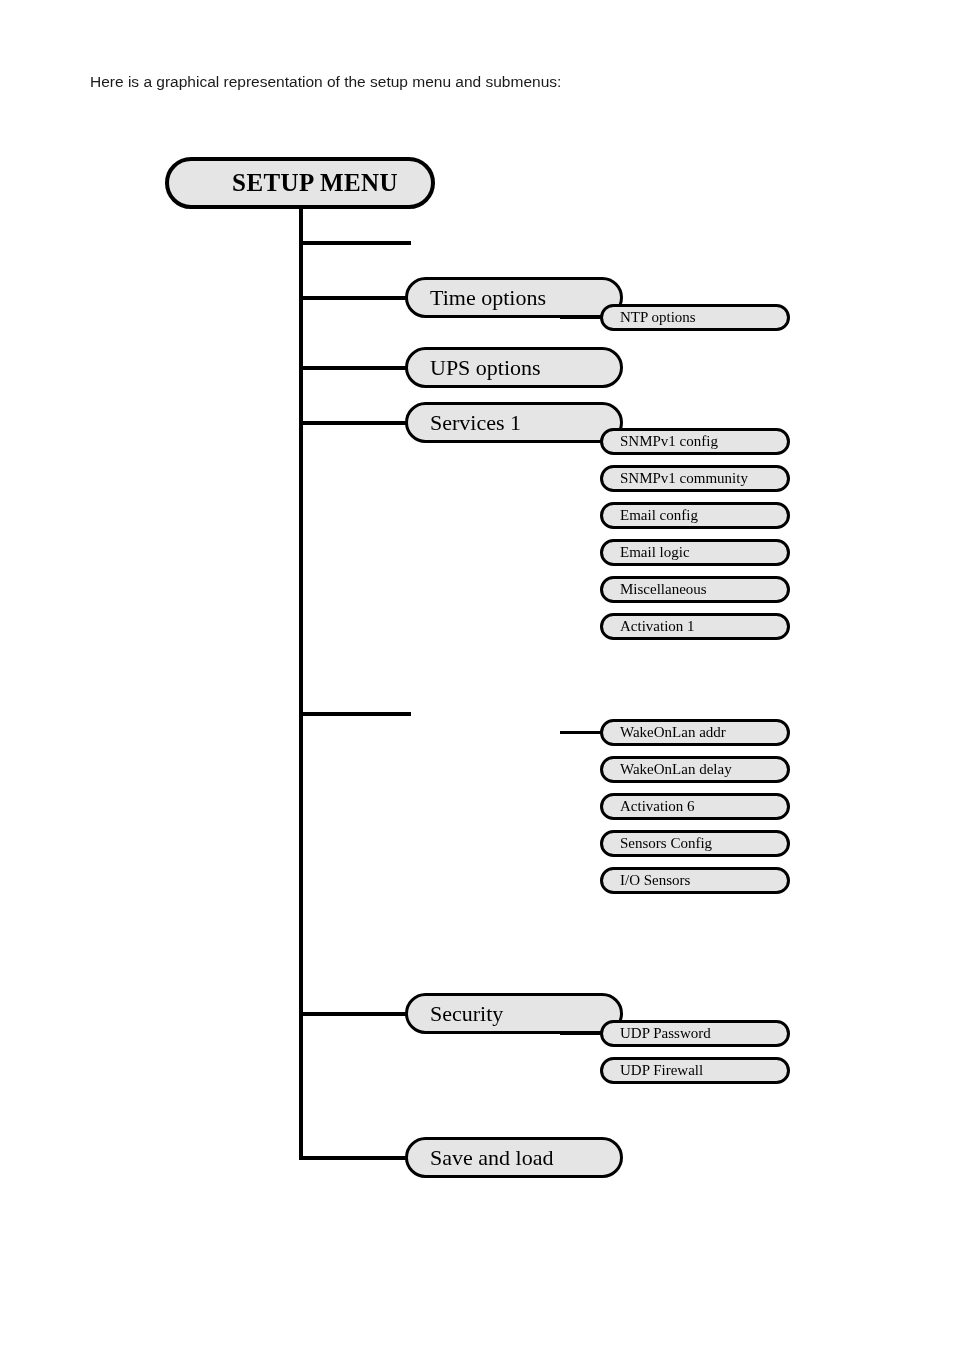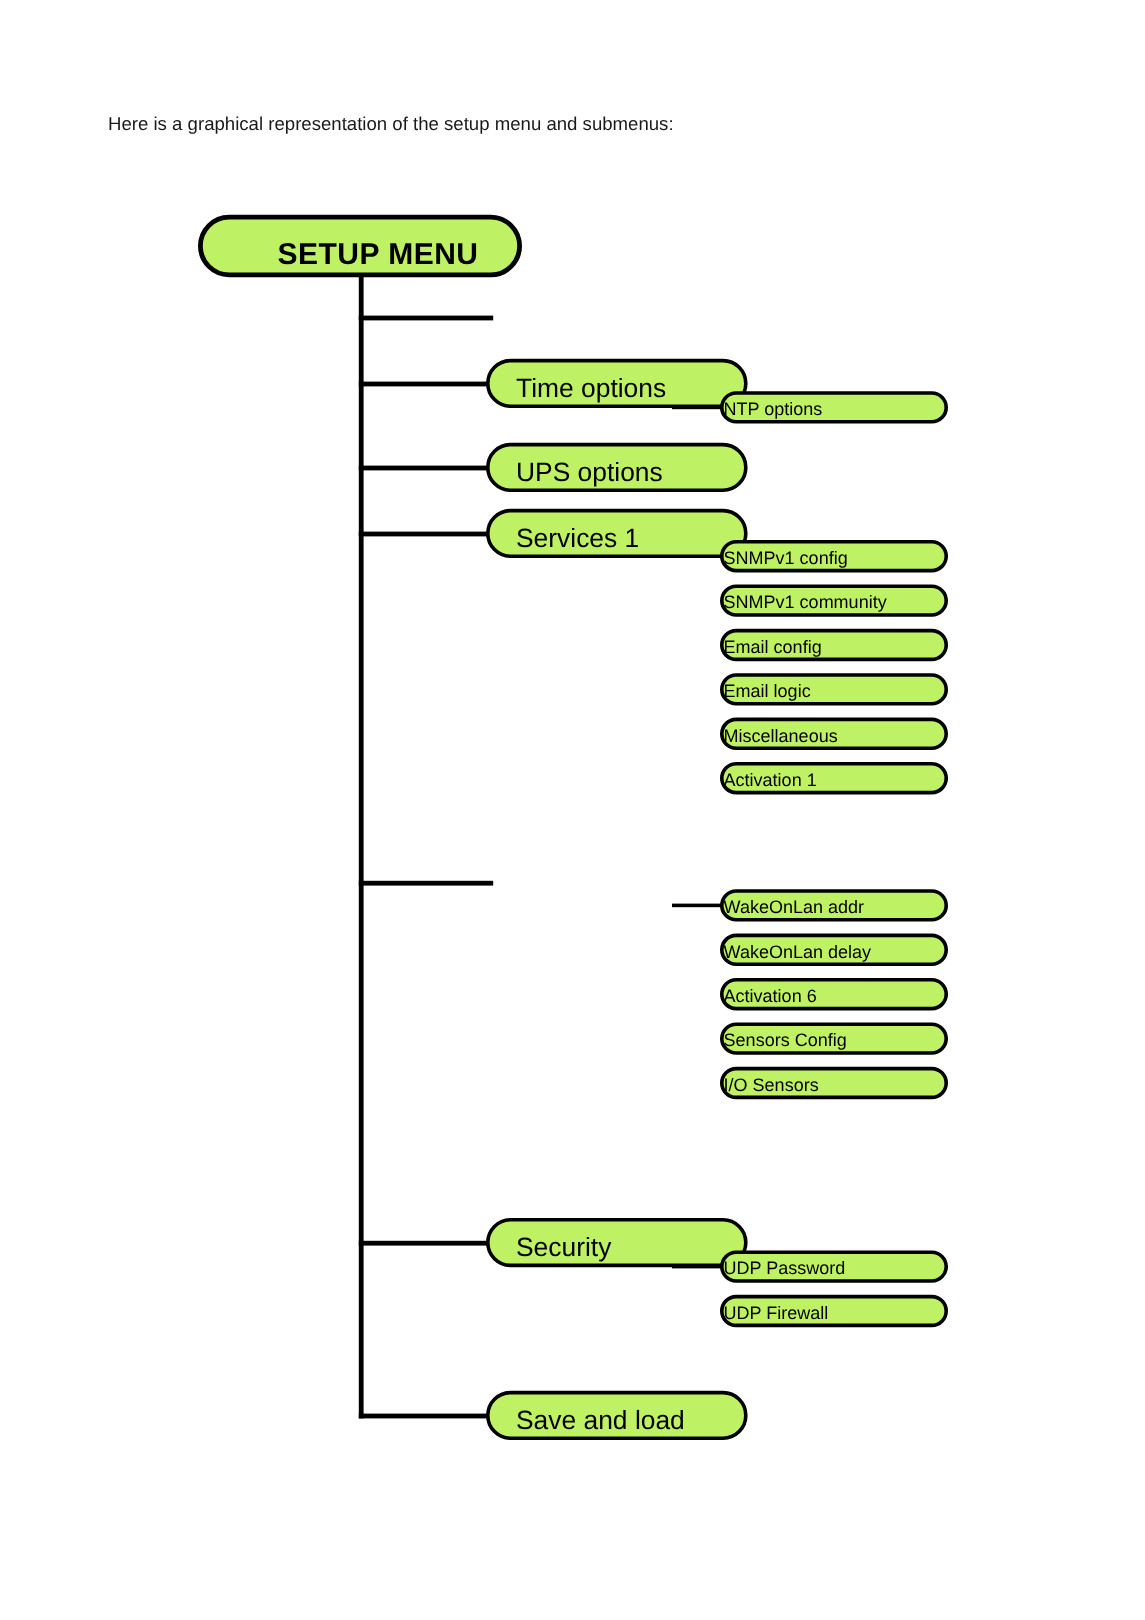"Here is a graphical representation" .page { margin-top: 22px -> none }
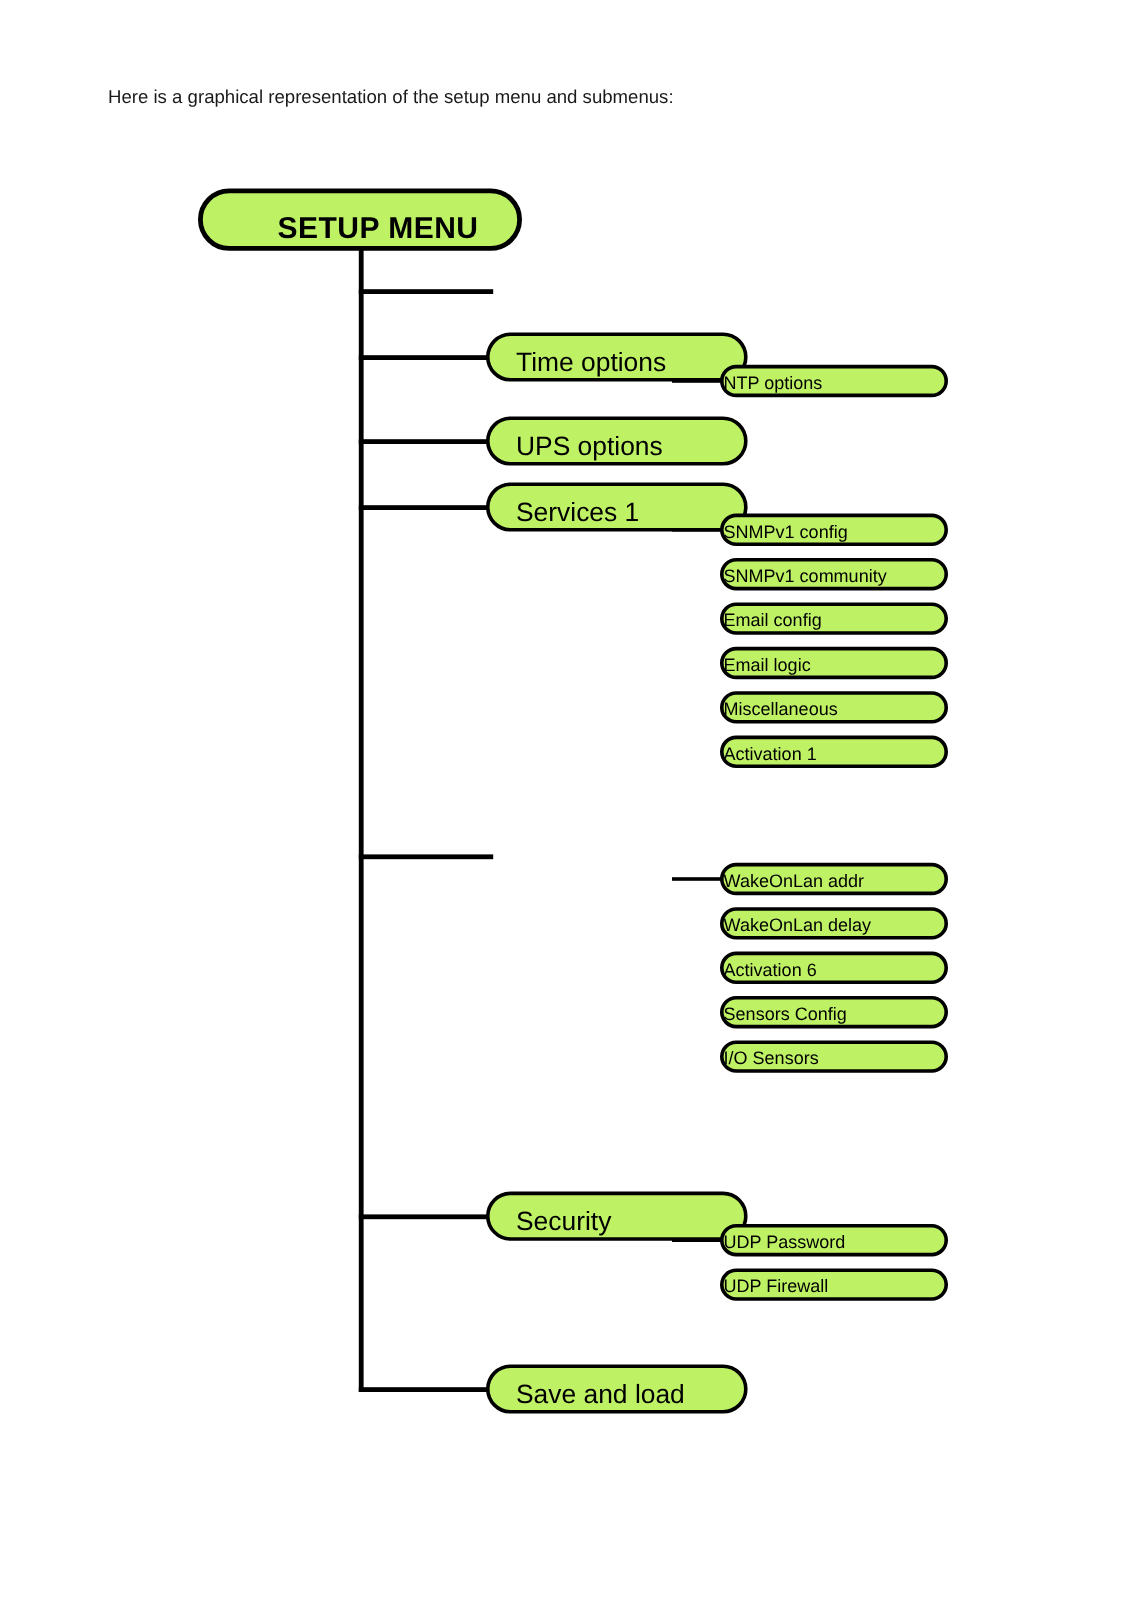"SETUP MENU" .node { align-items: flex-end -> center; background: #bef264 -> #e5e5e5; font-family: none -> Liberation Serif, serif }
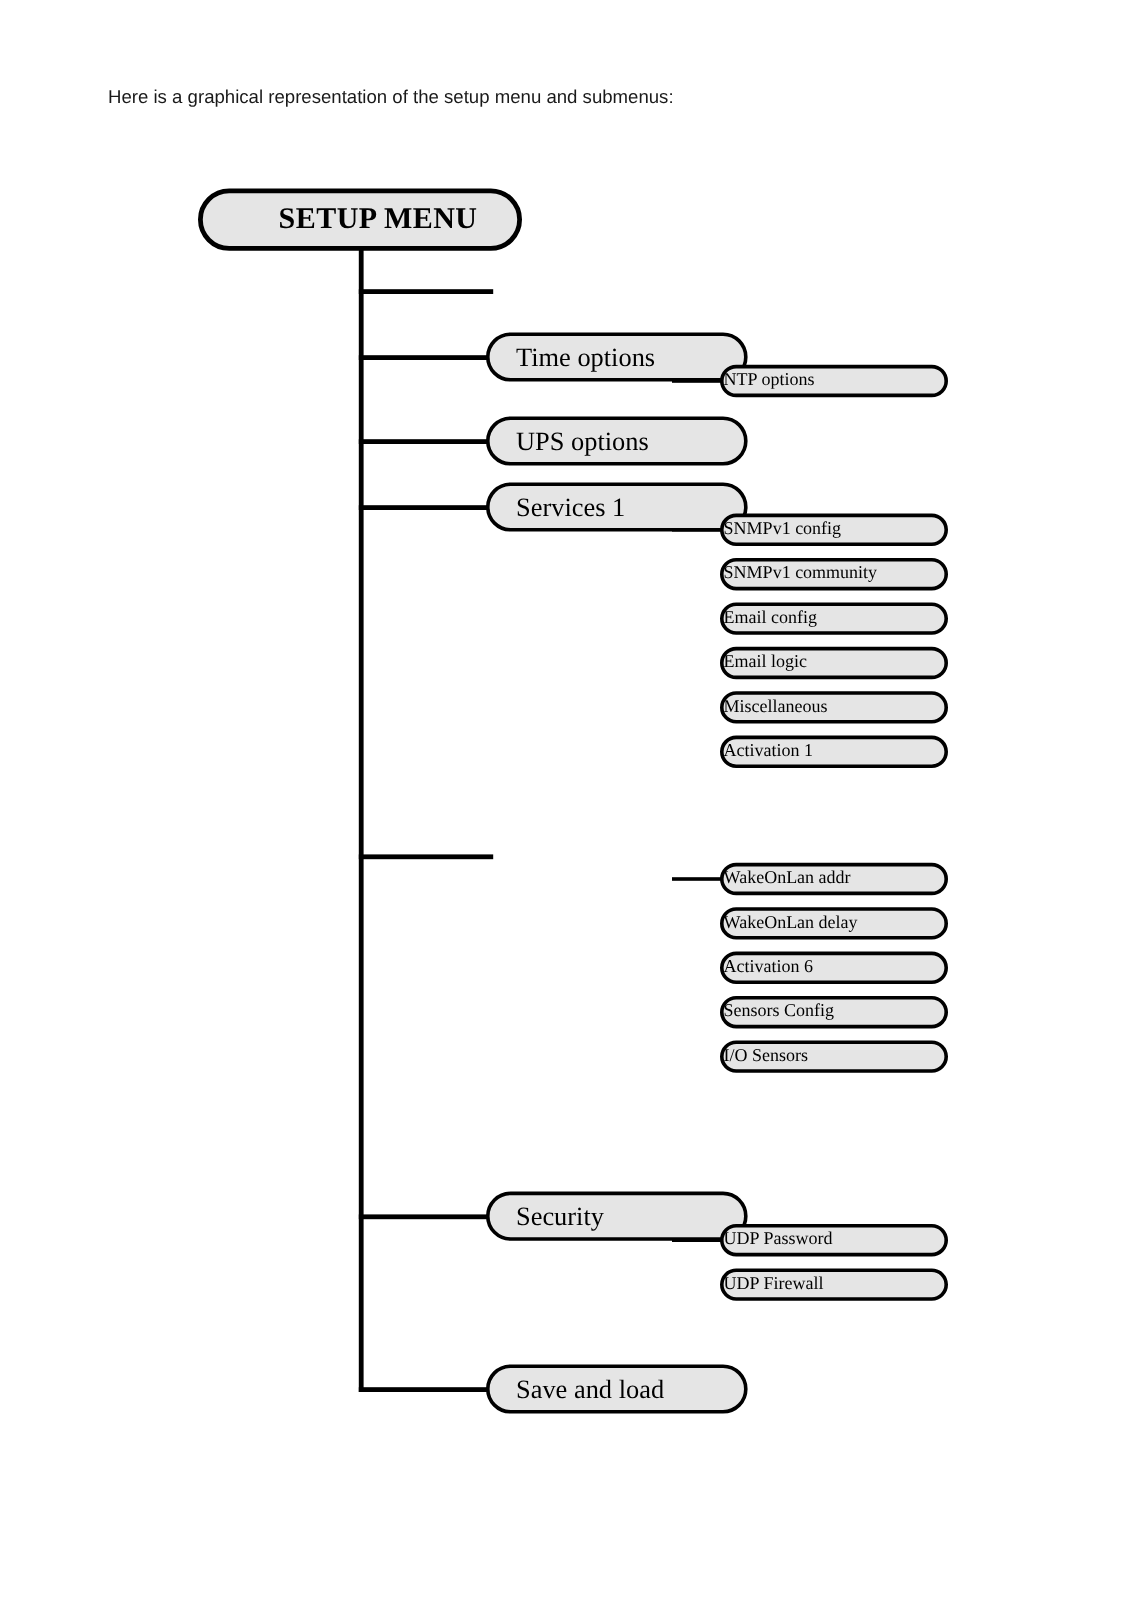"NTP options" .node.level2 .node-label { padding-left: none -> 17px }
